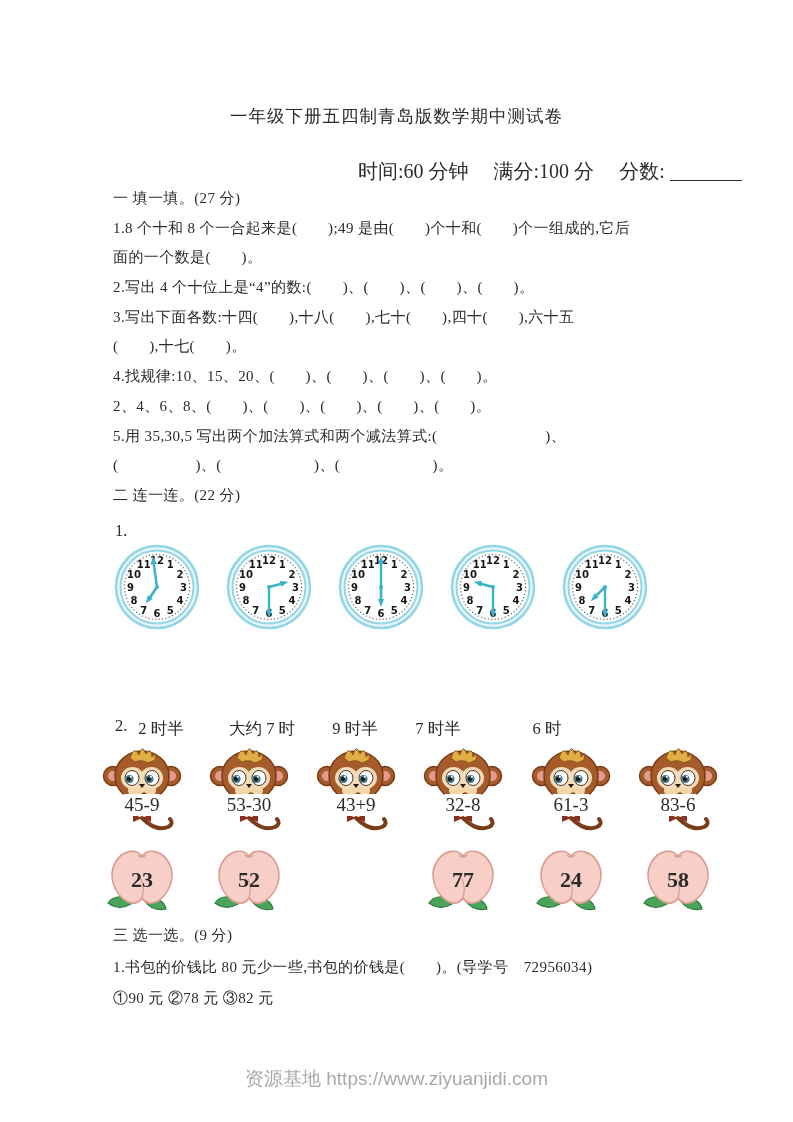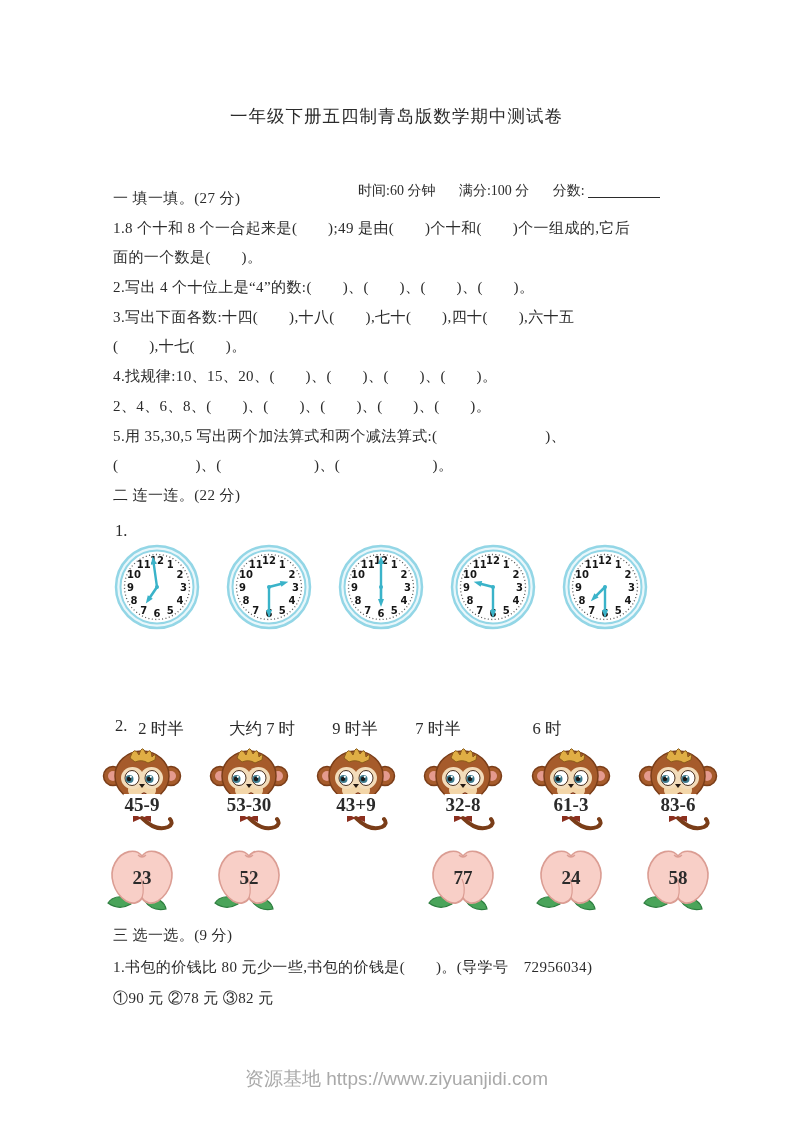"时间:60 分钟 满分:100 分 分数:" .info-line { font-size: 14px -> 20px; margin-top: 23px -> none }
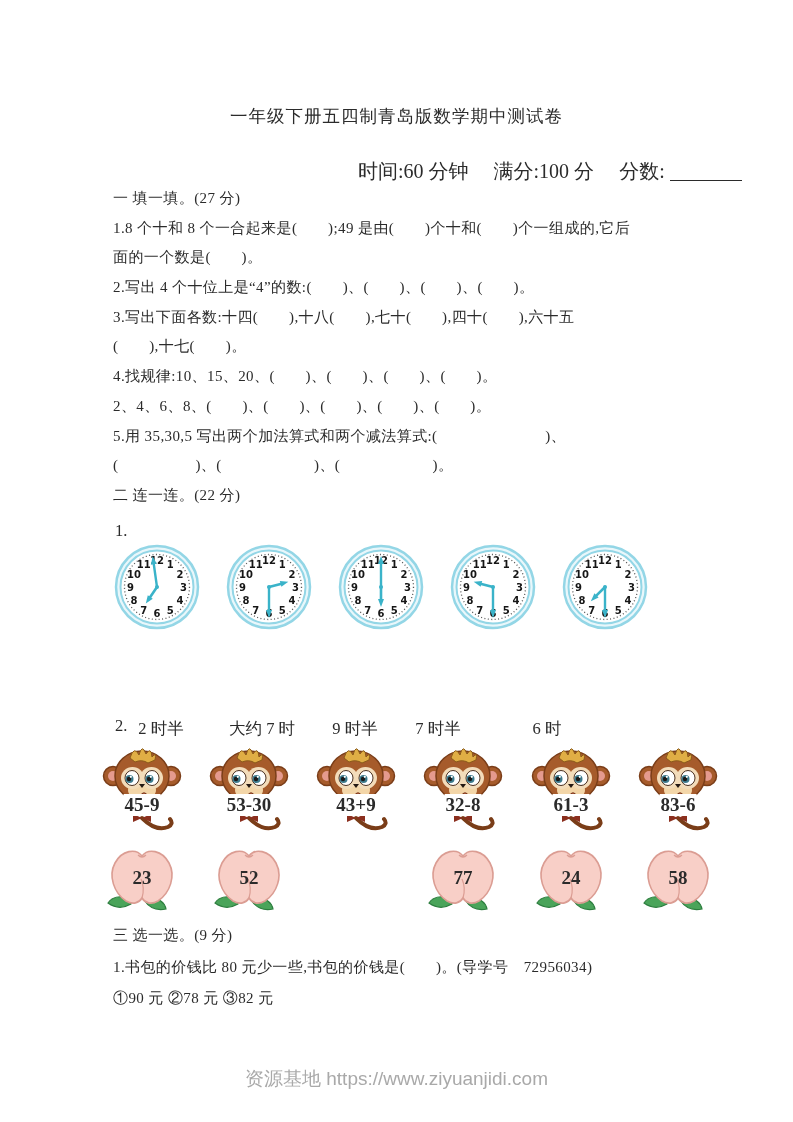"45-9" .expr { font-weight: bold -> none }
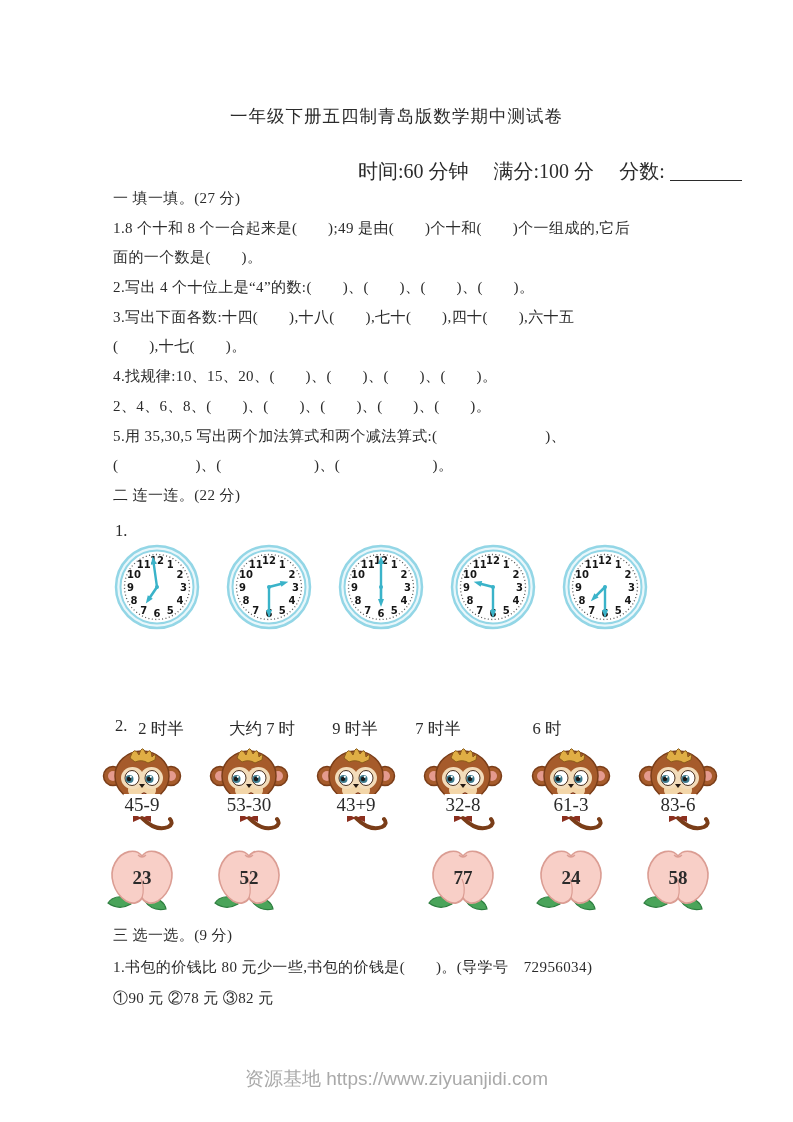"23" .peach-num { font-size: 19px -> 22px }
